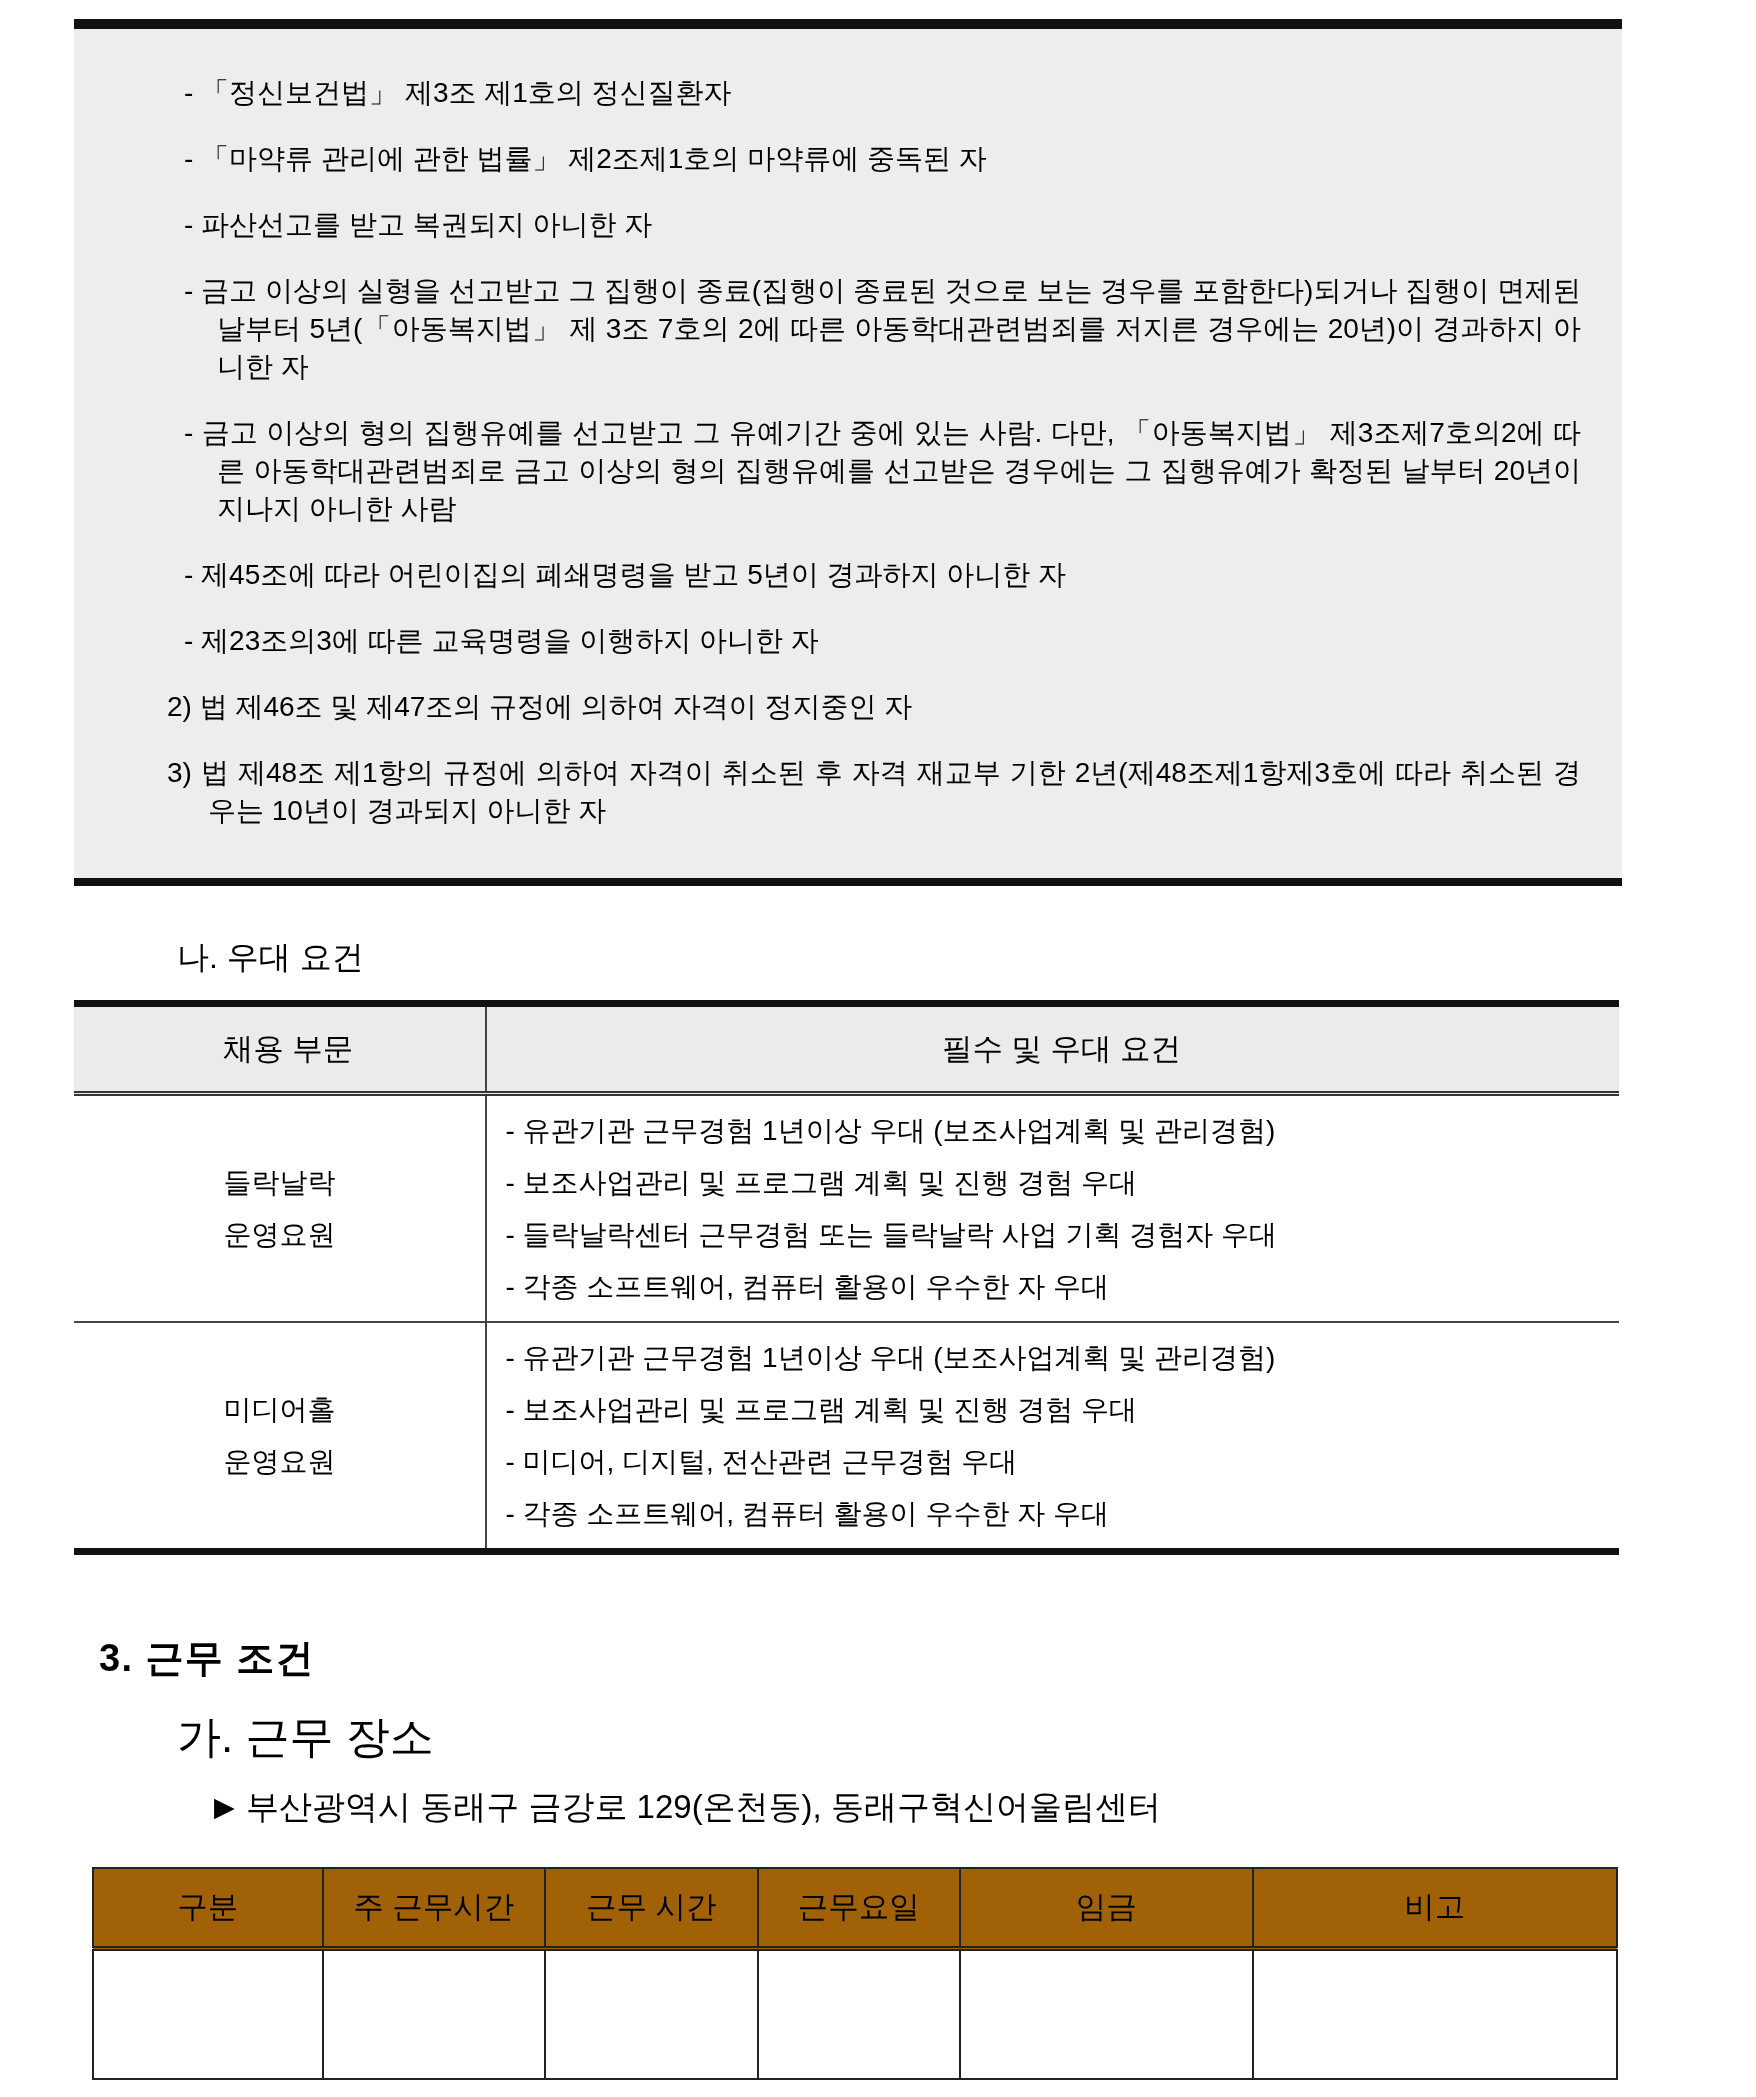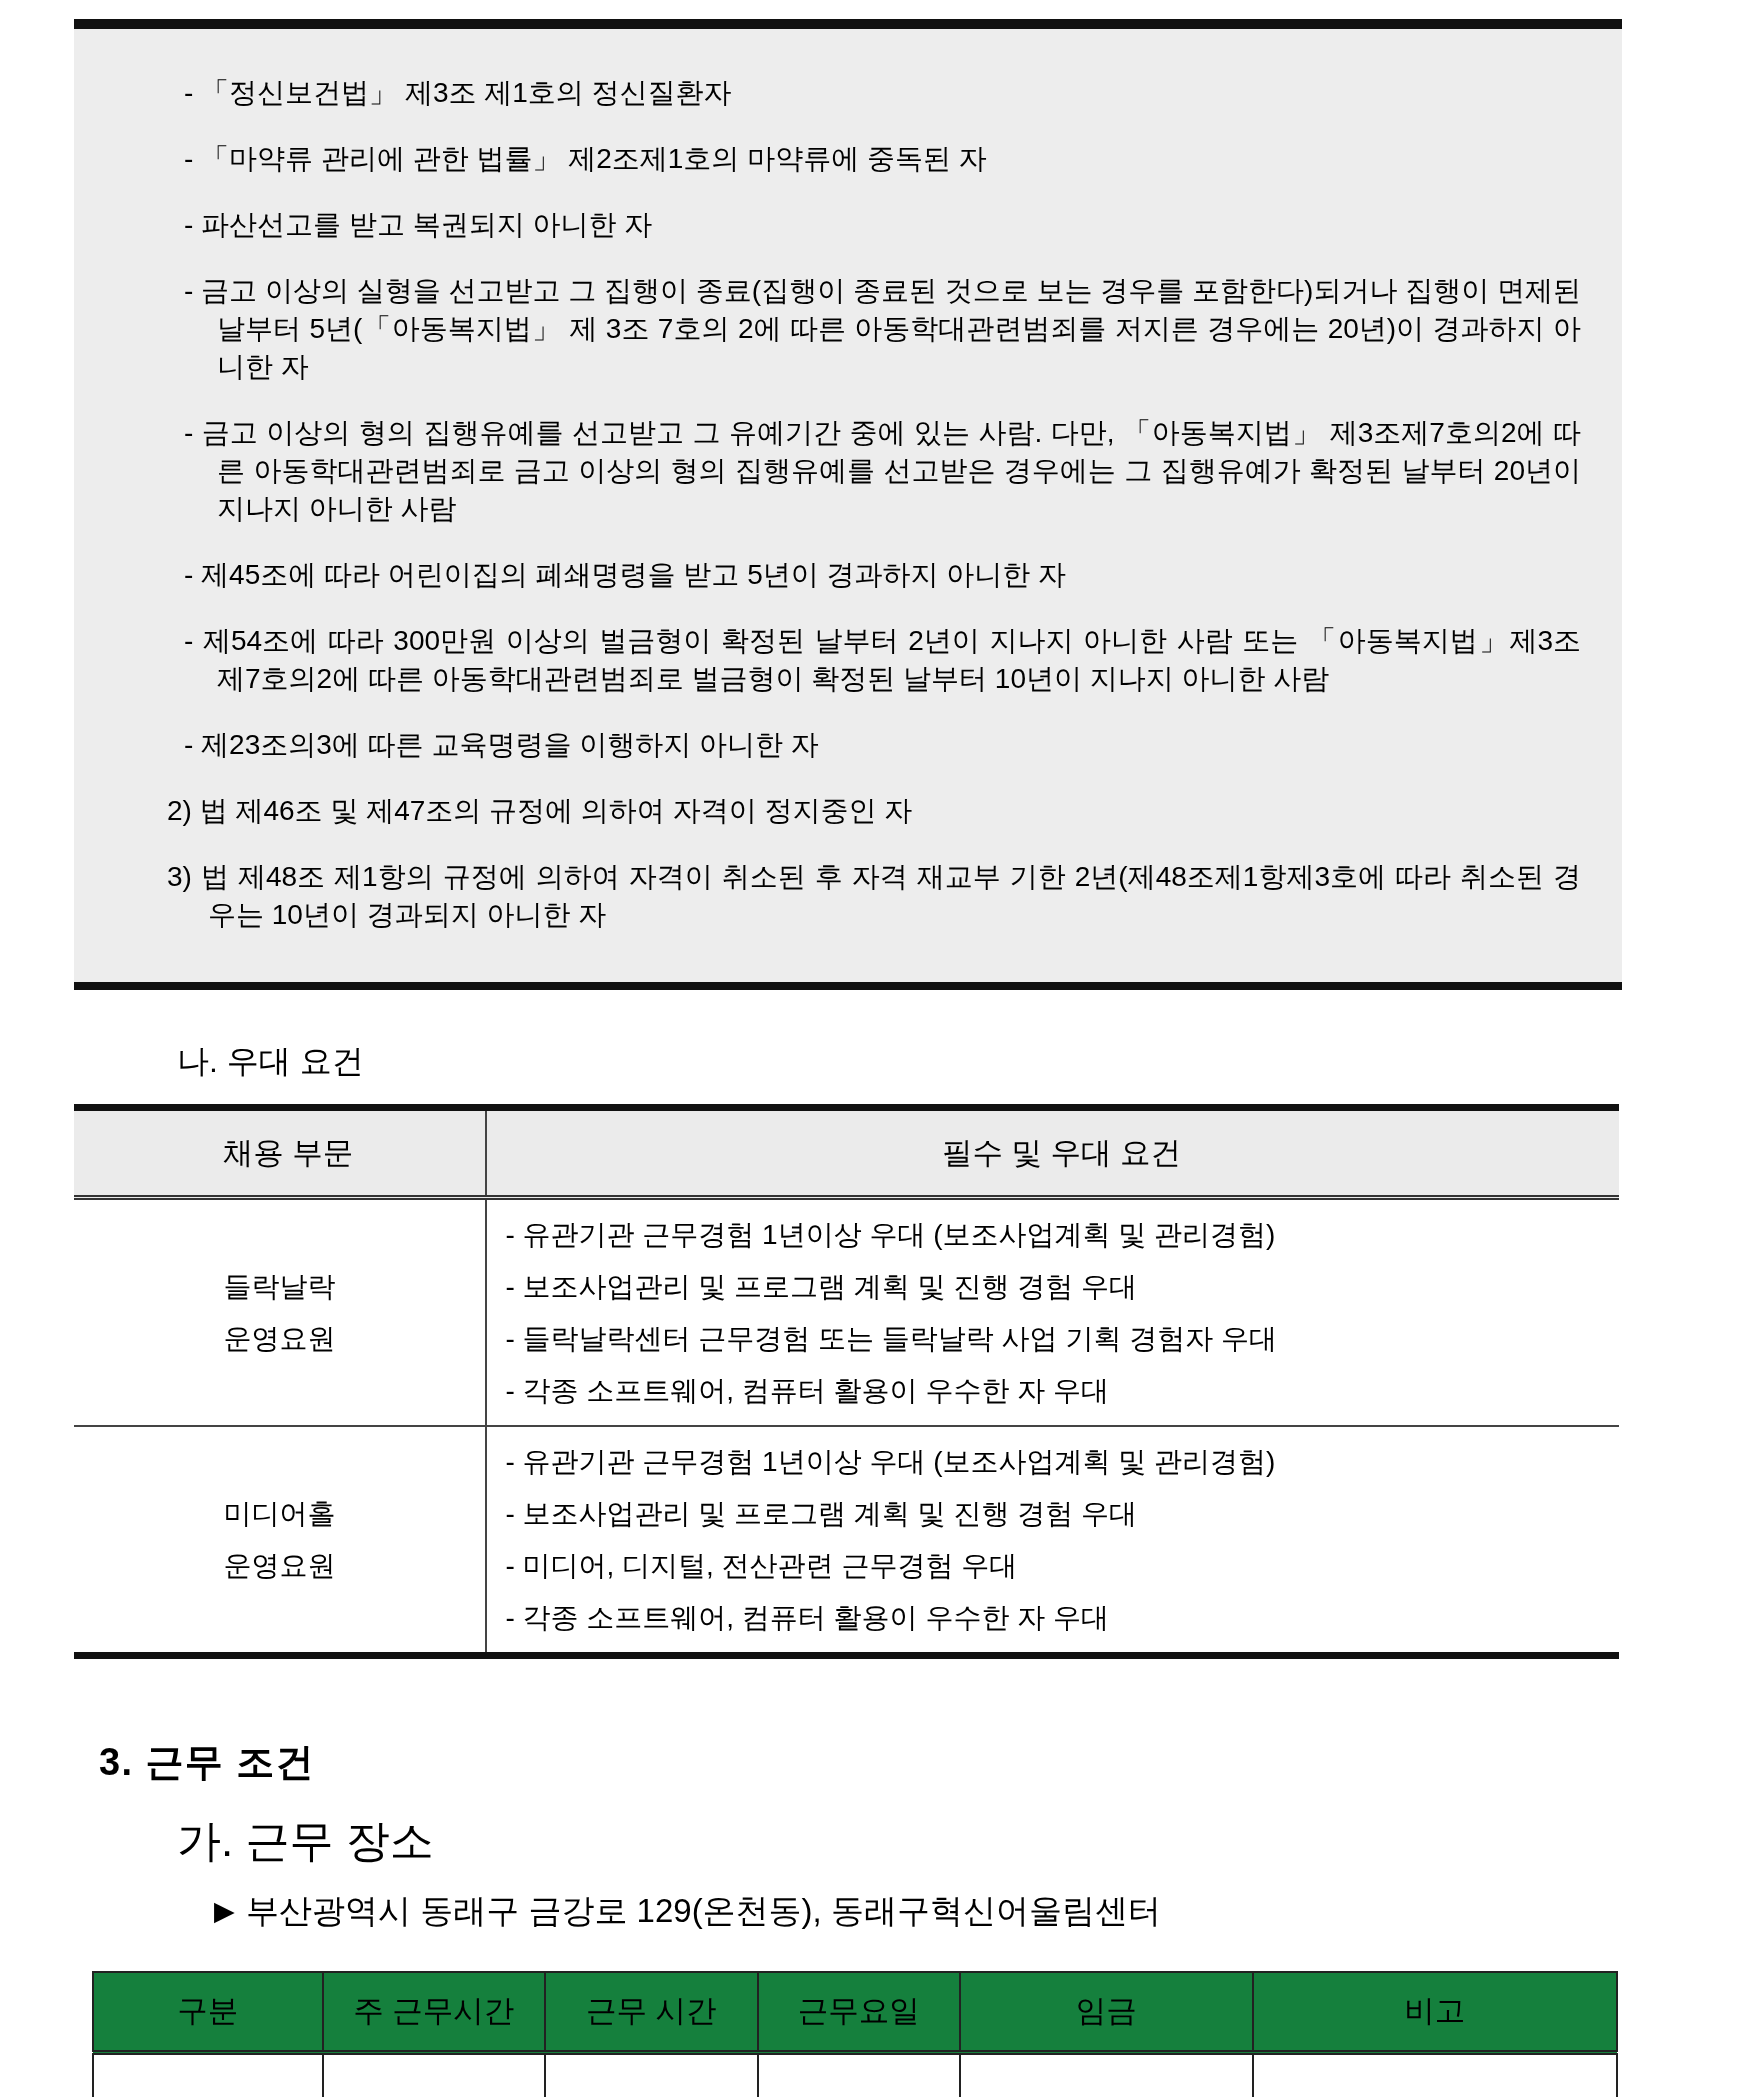"- 제54조에 따라 300만원 이상의" p.nb-item { html: <p>- 제54조에 따라 300만원 이상의 벌금형이 확정된 날부터 2년이 지나지 아니한 사람 또는 「아동복지법」제3조 제7호의2에 따른 아동학대관련범죄로 벌금형이 확정된 날부터 10년이 지나지 아니한 사람</p> -> none }
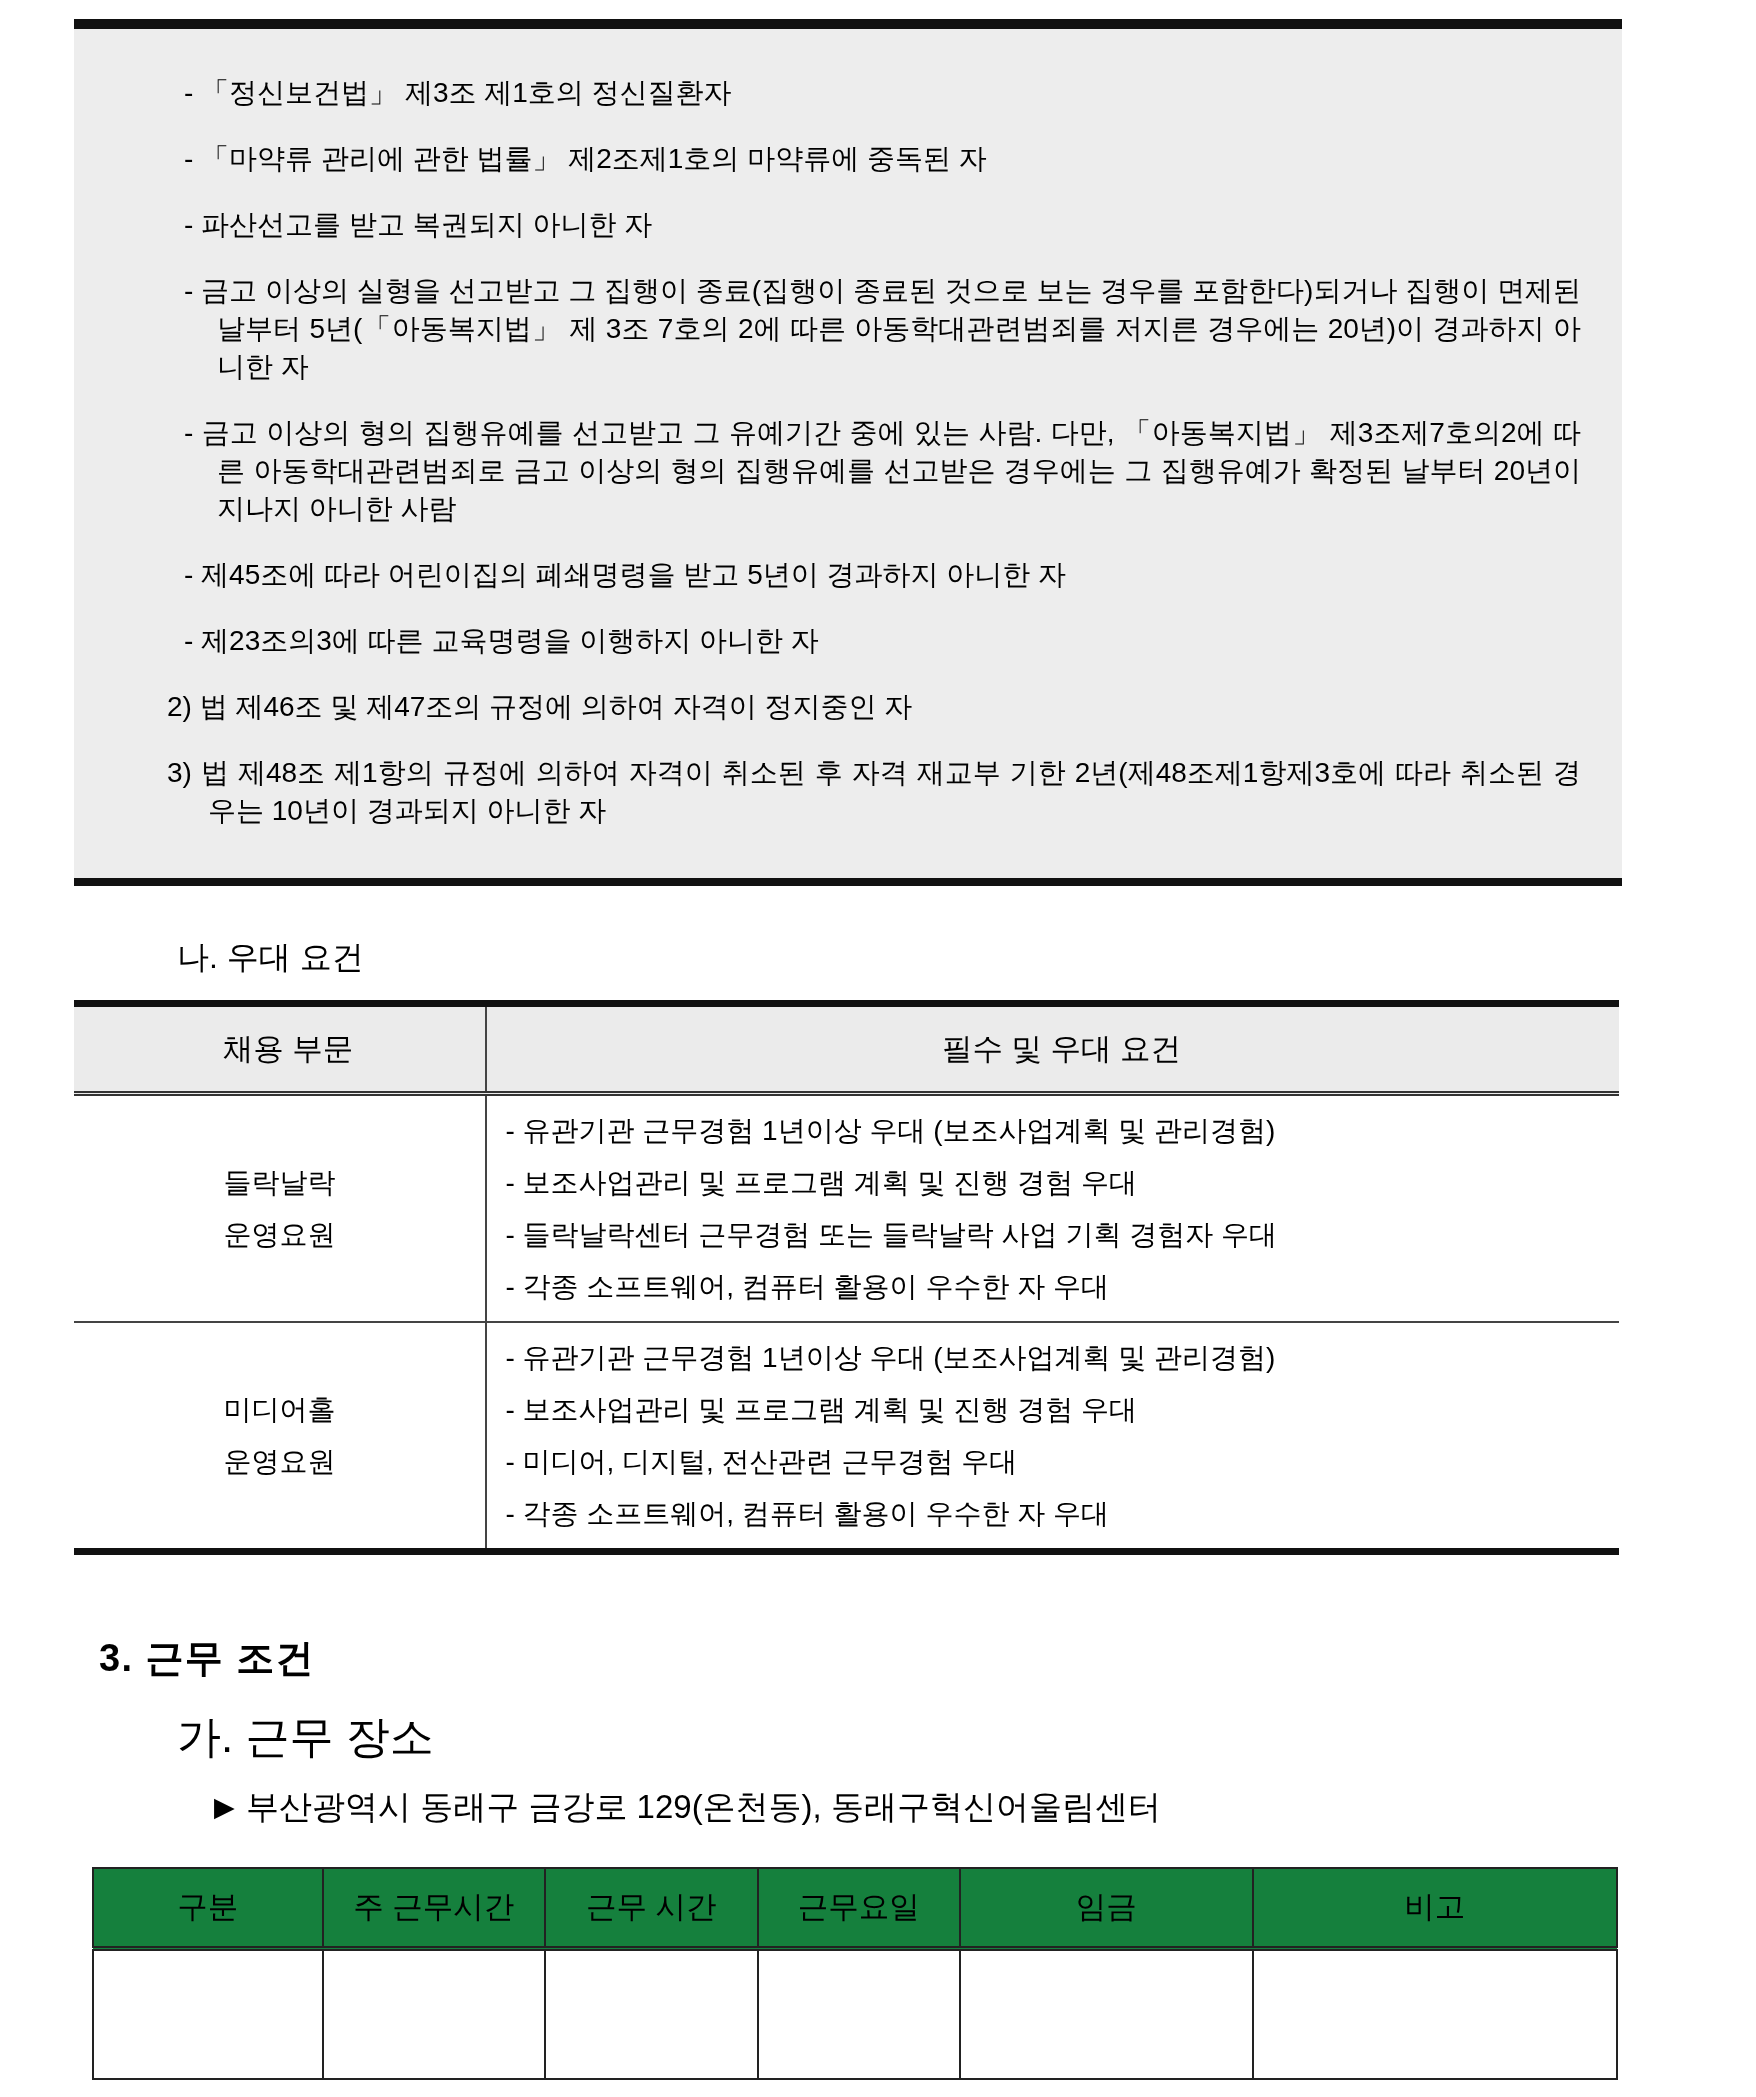"구분" .t2 th { background: #15803d -> #a16207 }
